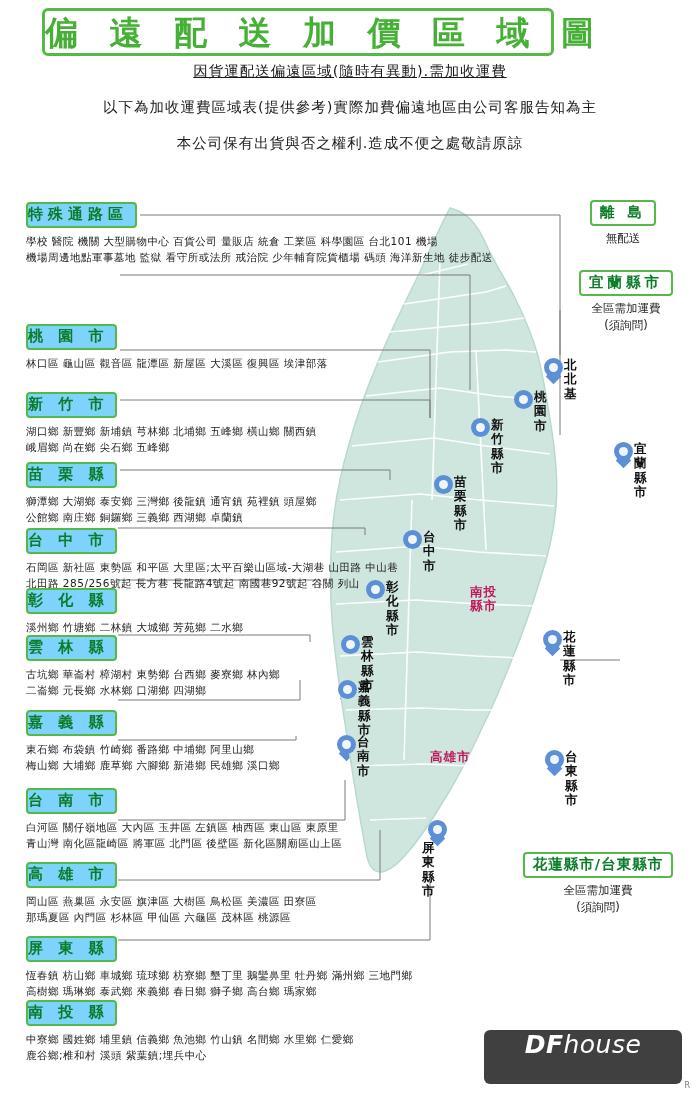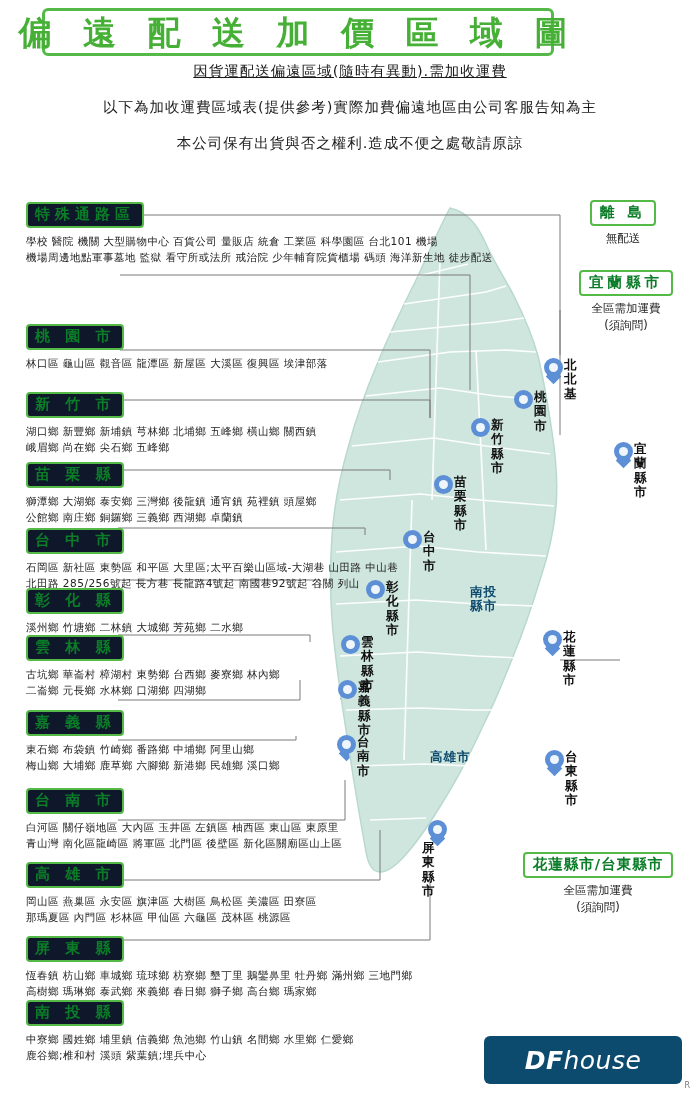"偏 遠 配 送 加" #title-banner { justify-content: center -> none }
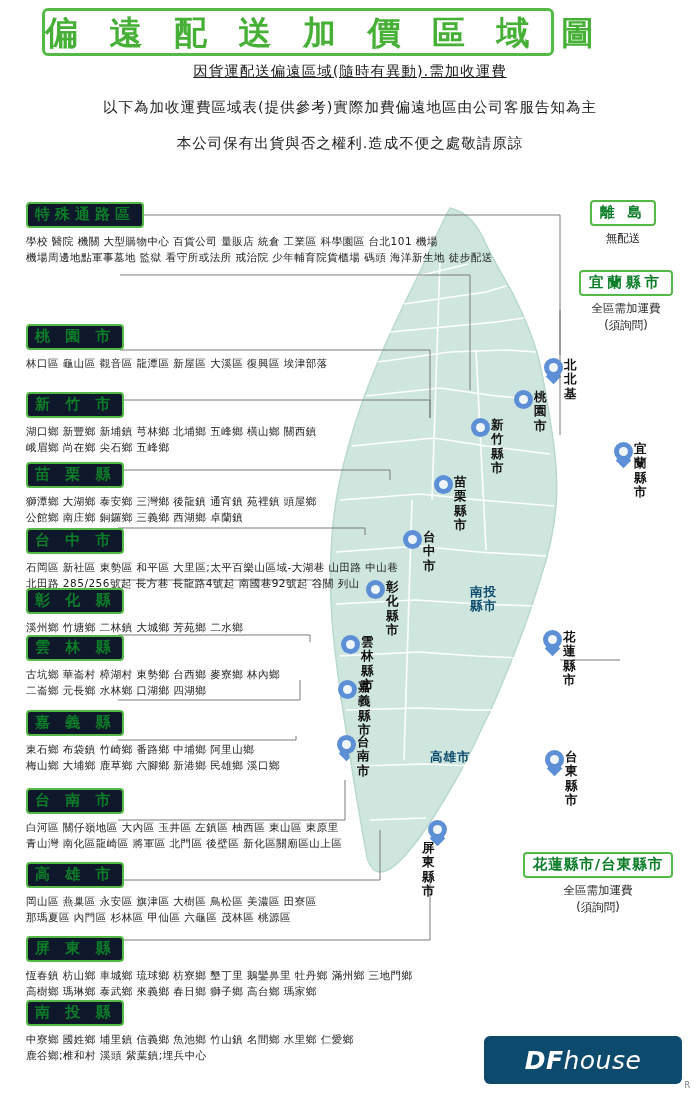"特殊通路區" .block .hdr { background: #0f172a -> #7dd3fc; padding: 1px 7px 2px 7px -> 1px 7px 2px 0 }
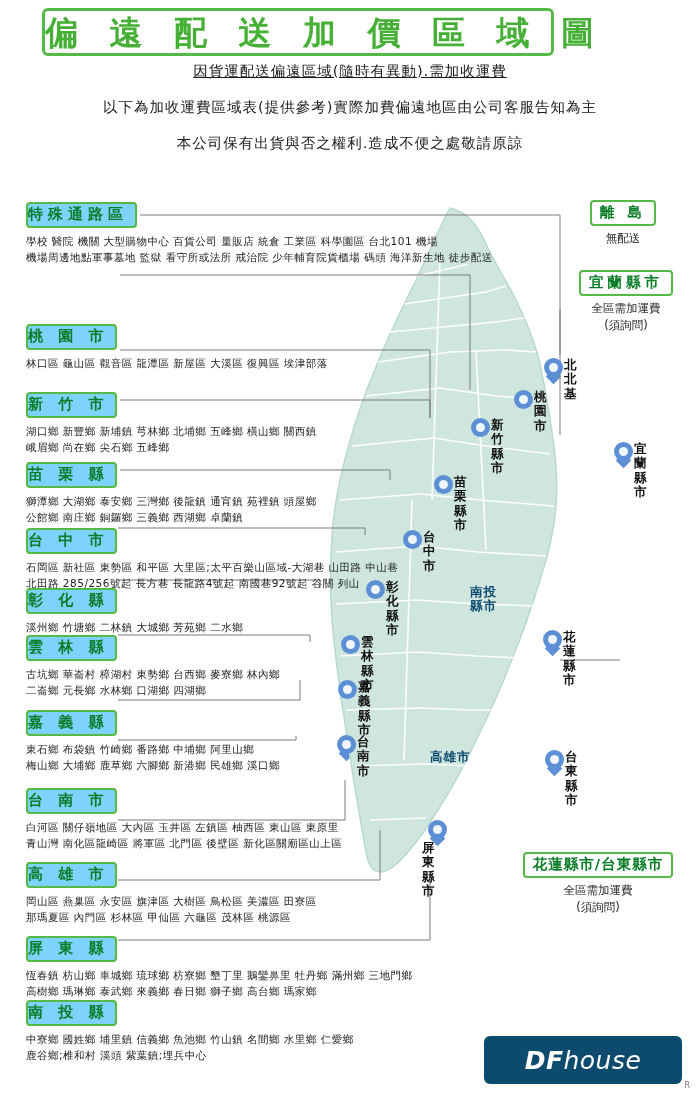"南投" .ilbl { color: #0c4a6e -> #be185d }
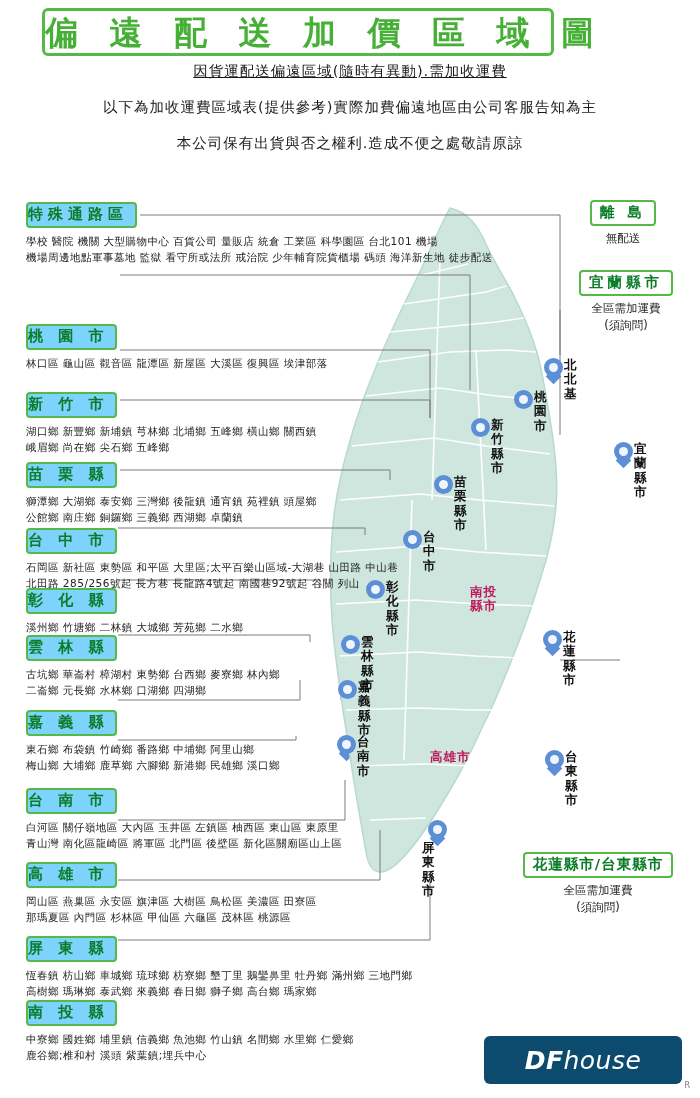"DFhouse" #logo { align-items: center -> flex-start; background: #0c4a6e -> #404040; height: 48px -> 54px }
